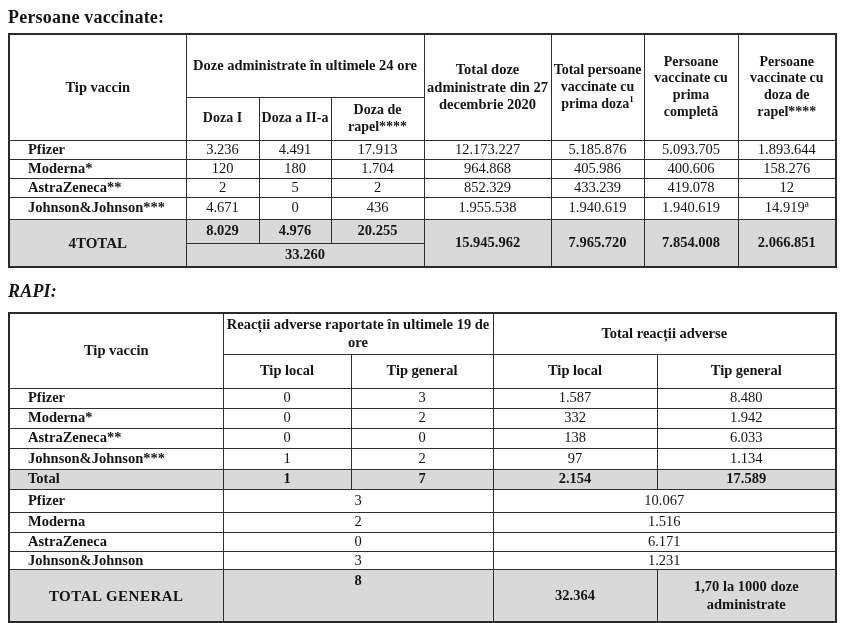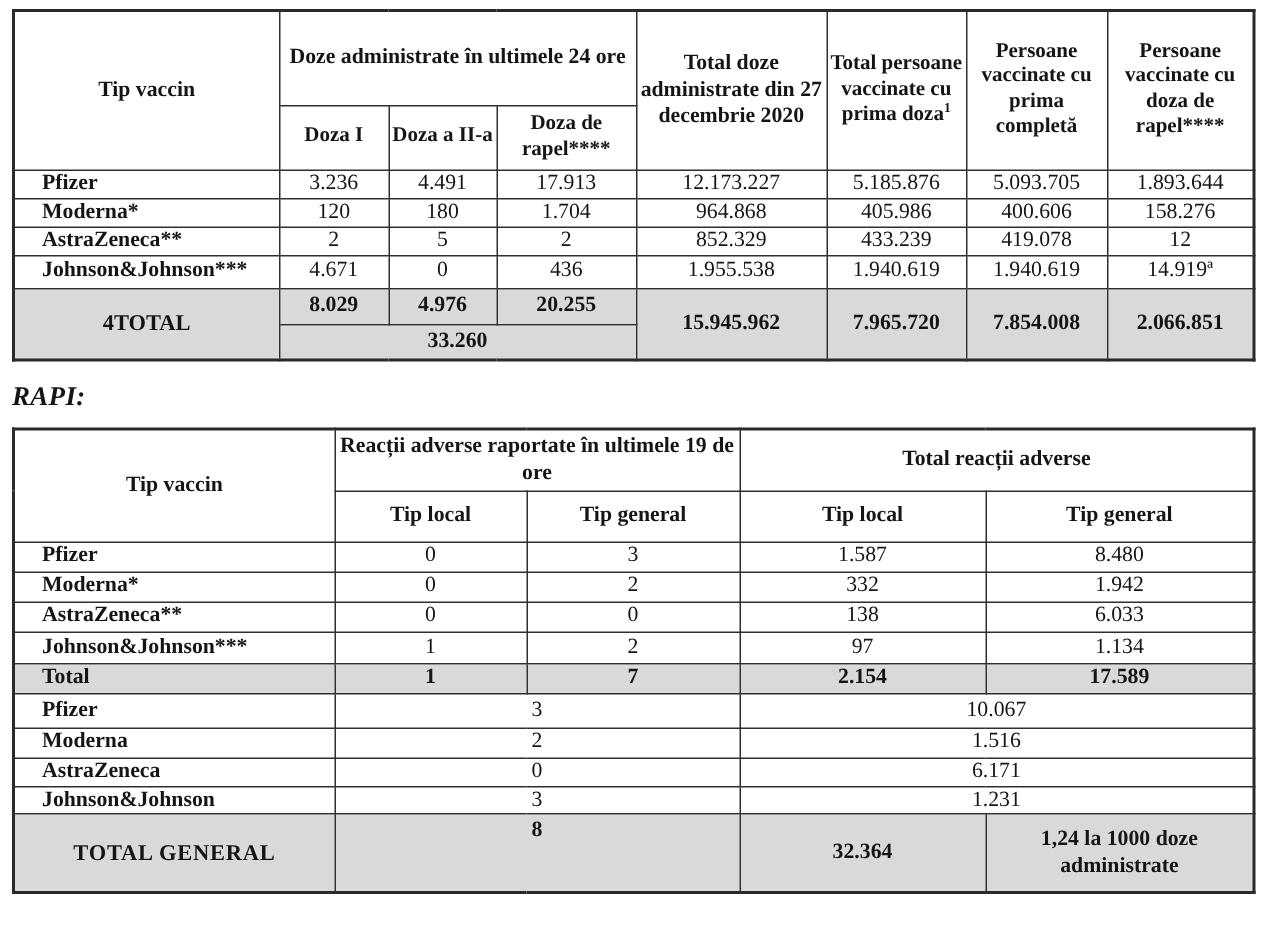"Persoane vaccinate:" div.doc-title { html: none -> <div>Persoane vaccinate:</div> }
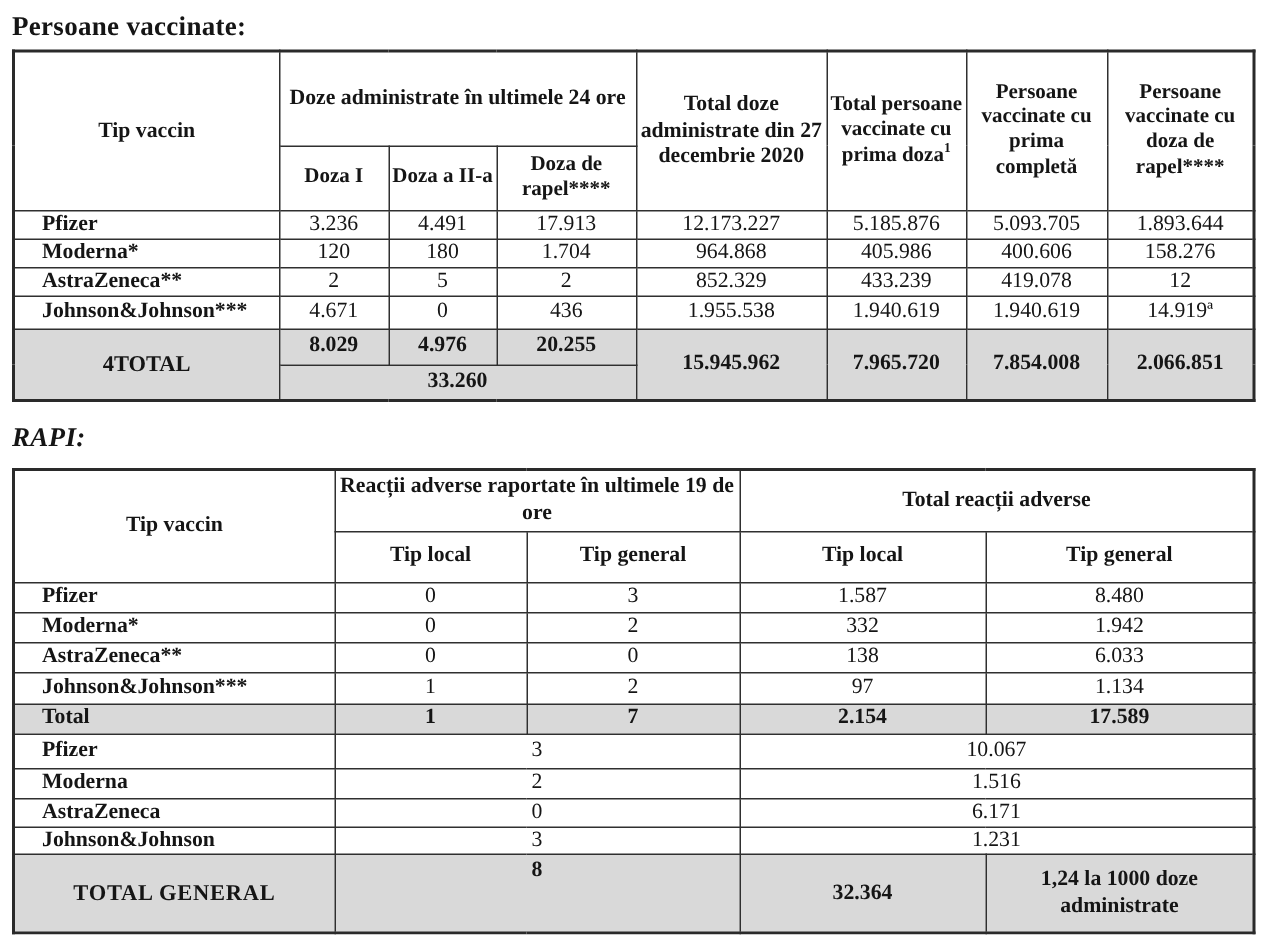"1,24 la 1000 doze administrate" td { text: 1,24 -> 1,70 }
